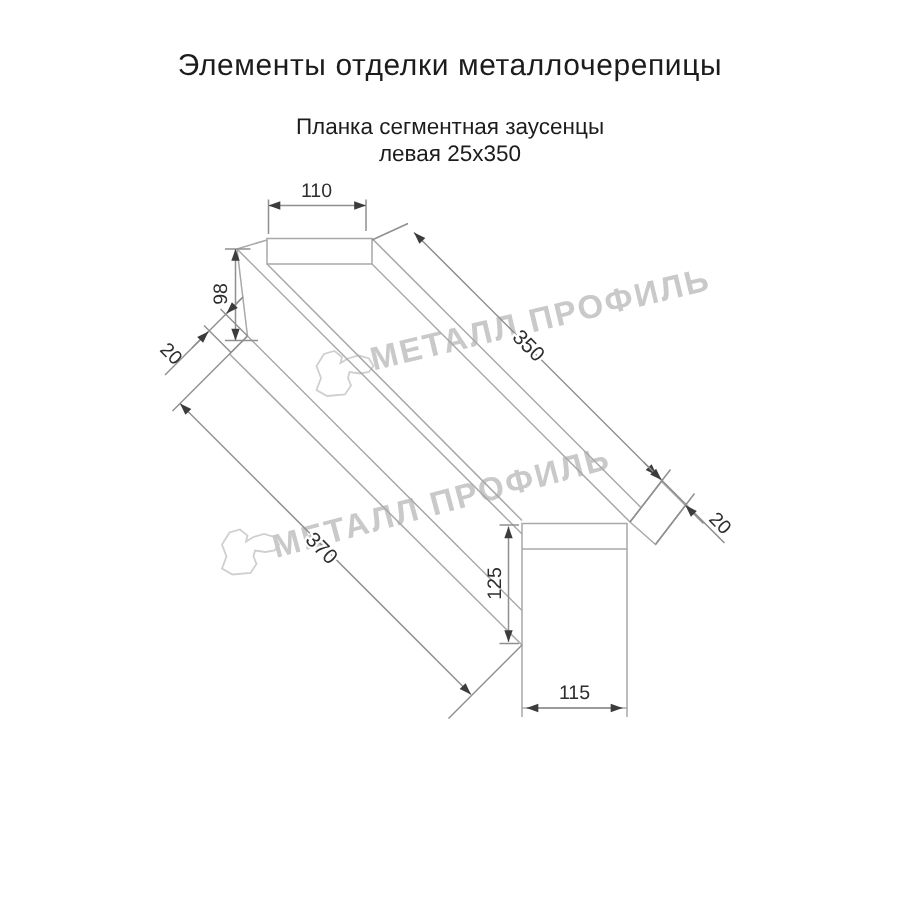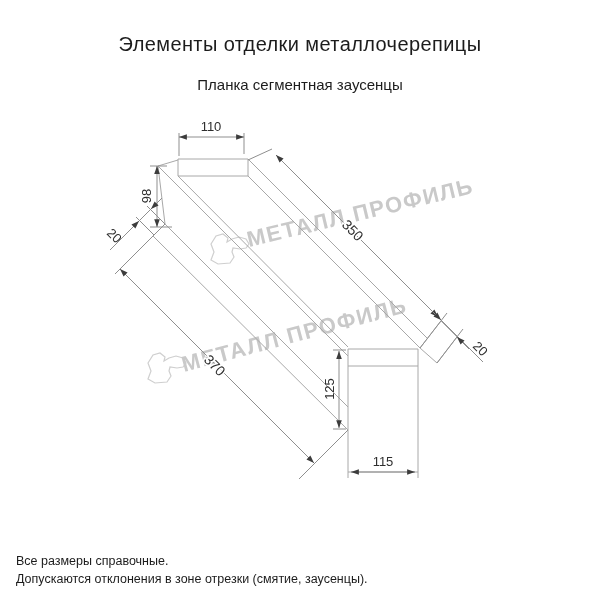"левая 25х350" div { html: none -> <div>левая 25х350</div> }
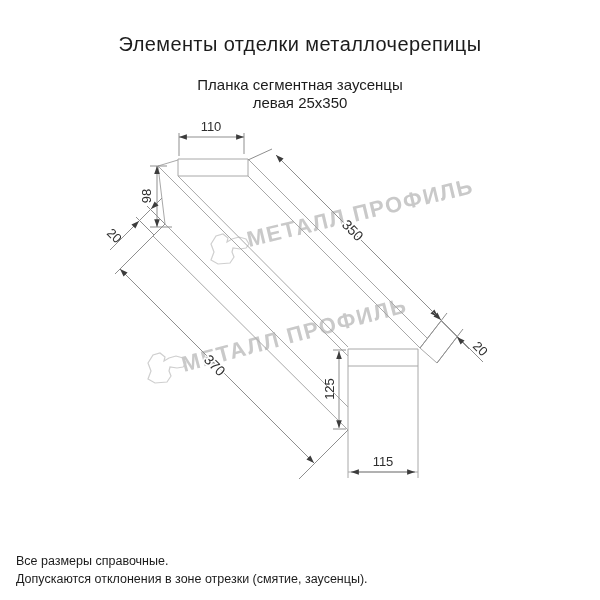"Все размеры справочные." div.notes { html: <div> <div>Все размеры справочные.</div> <div>Допускаются отклонения в зоне отрезки (смятие, заусенцы).</div> </div> -> none }
